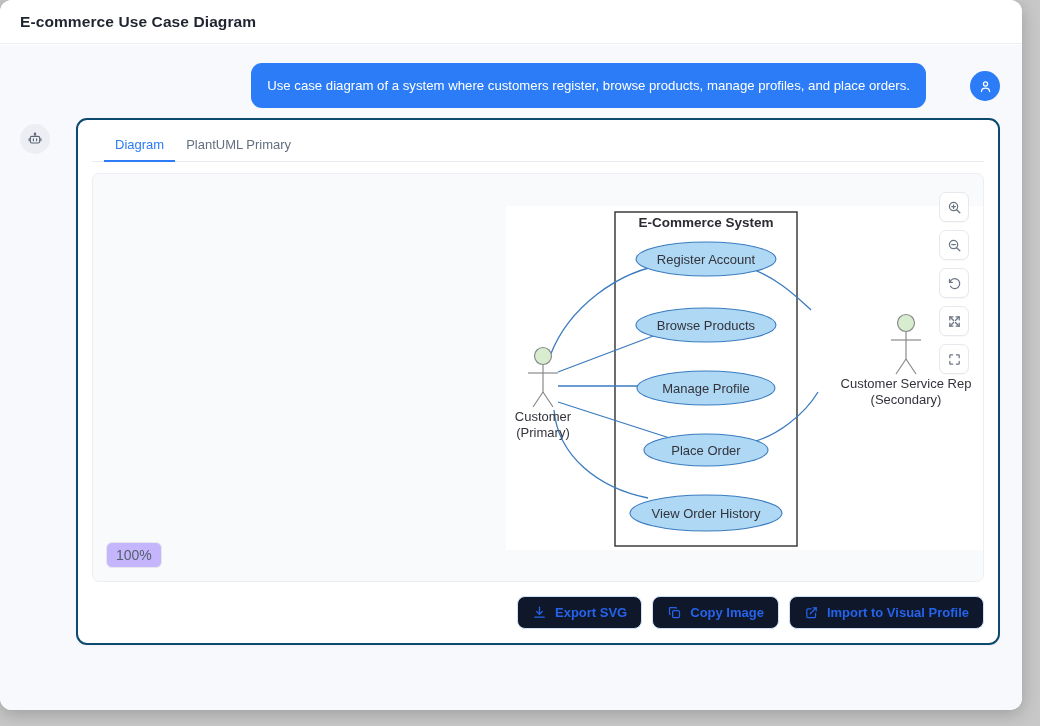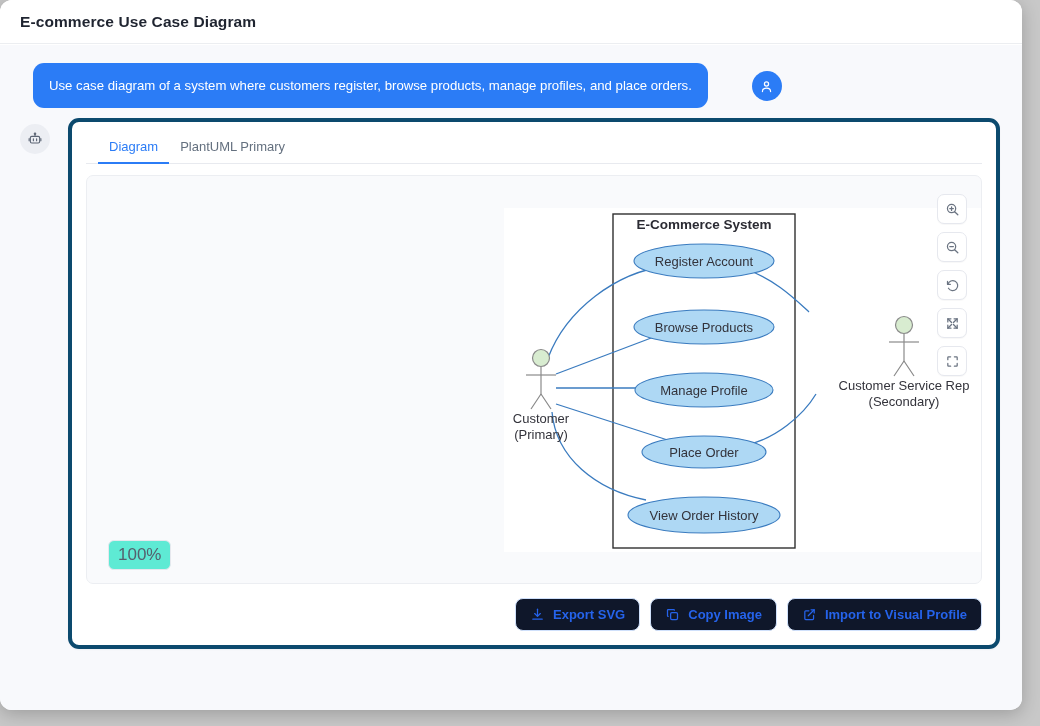"Use case diagram of a" #chat-row { justify-content: none -> flex-end }
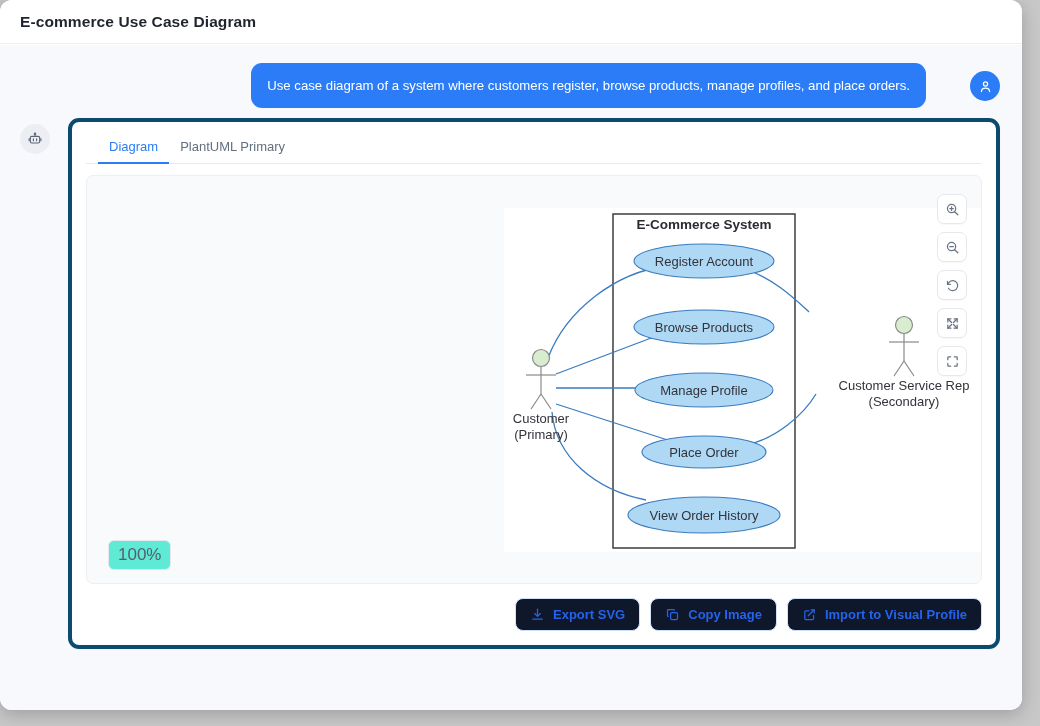"Diagram" #result-card { border: 4px solid #0c4a6e -> 2px solid #0c4a6e; margin-left: 18px -> 26px }
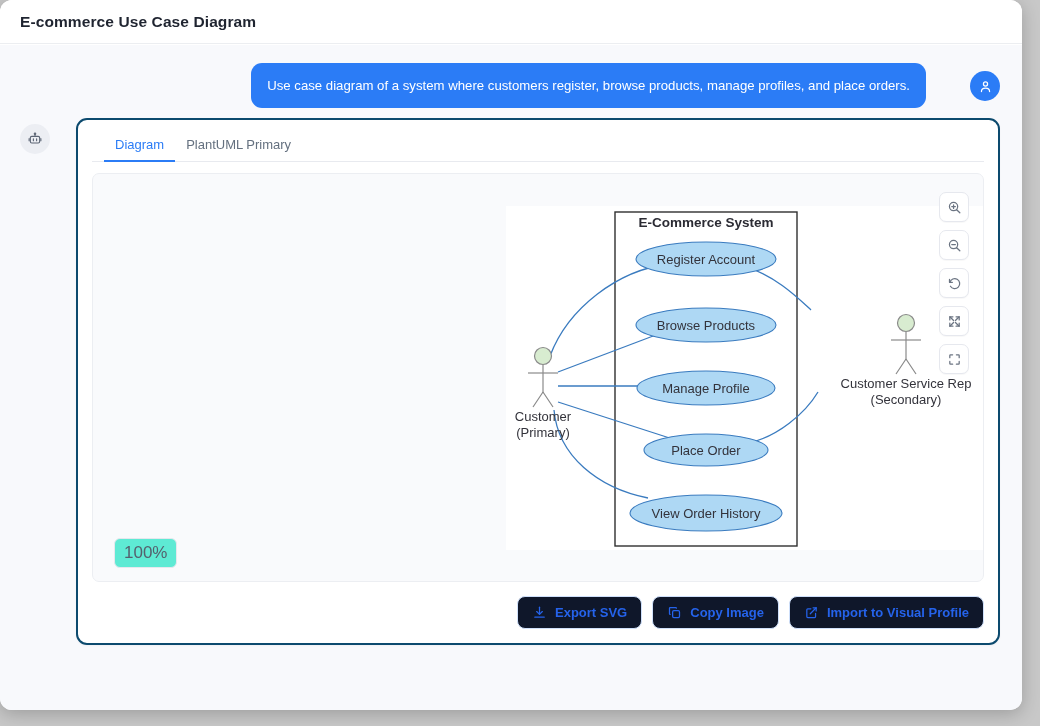"100%" #zoom-badge { background: #5eead4 -> #c4b5fd; font-size: 17px -> 14px; left: 21px -> 13px }
